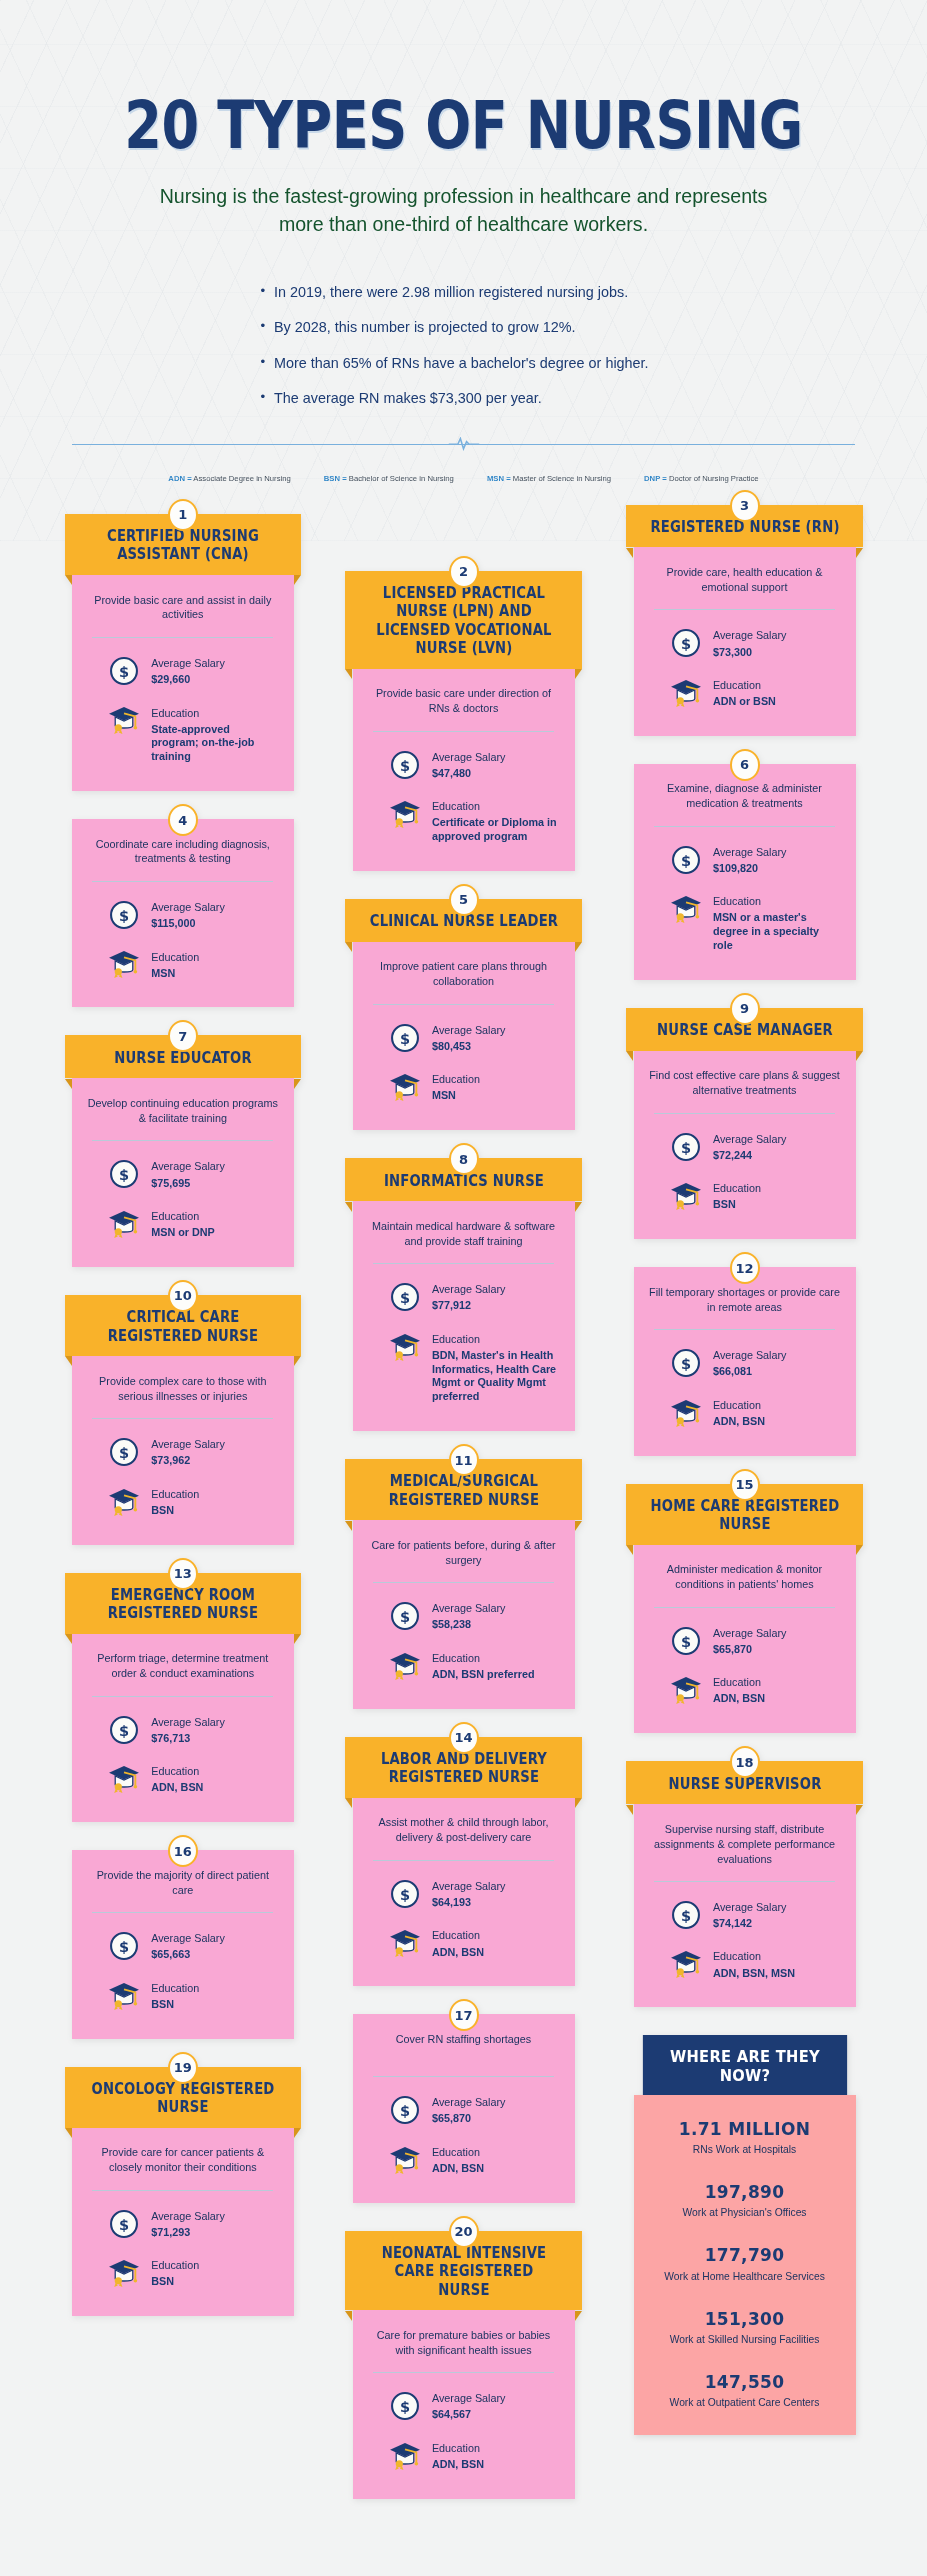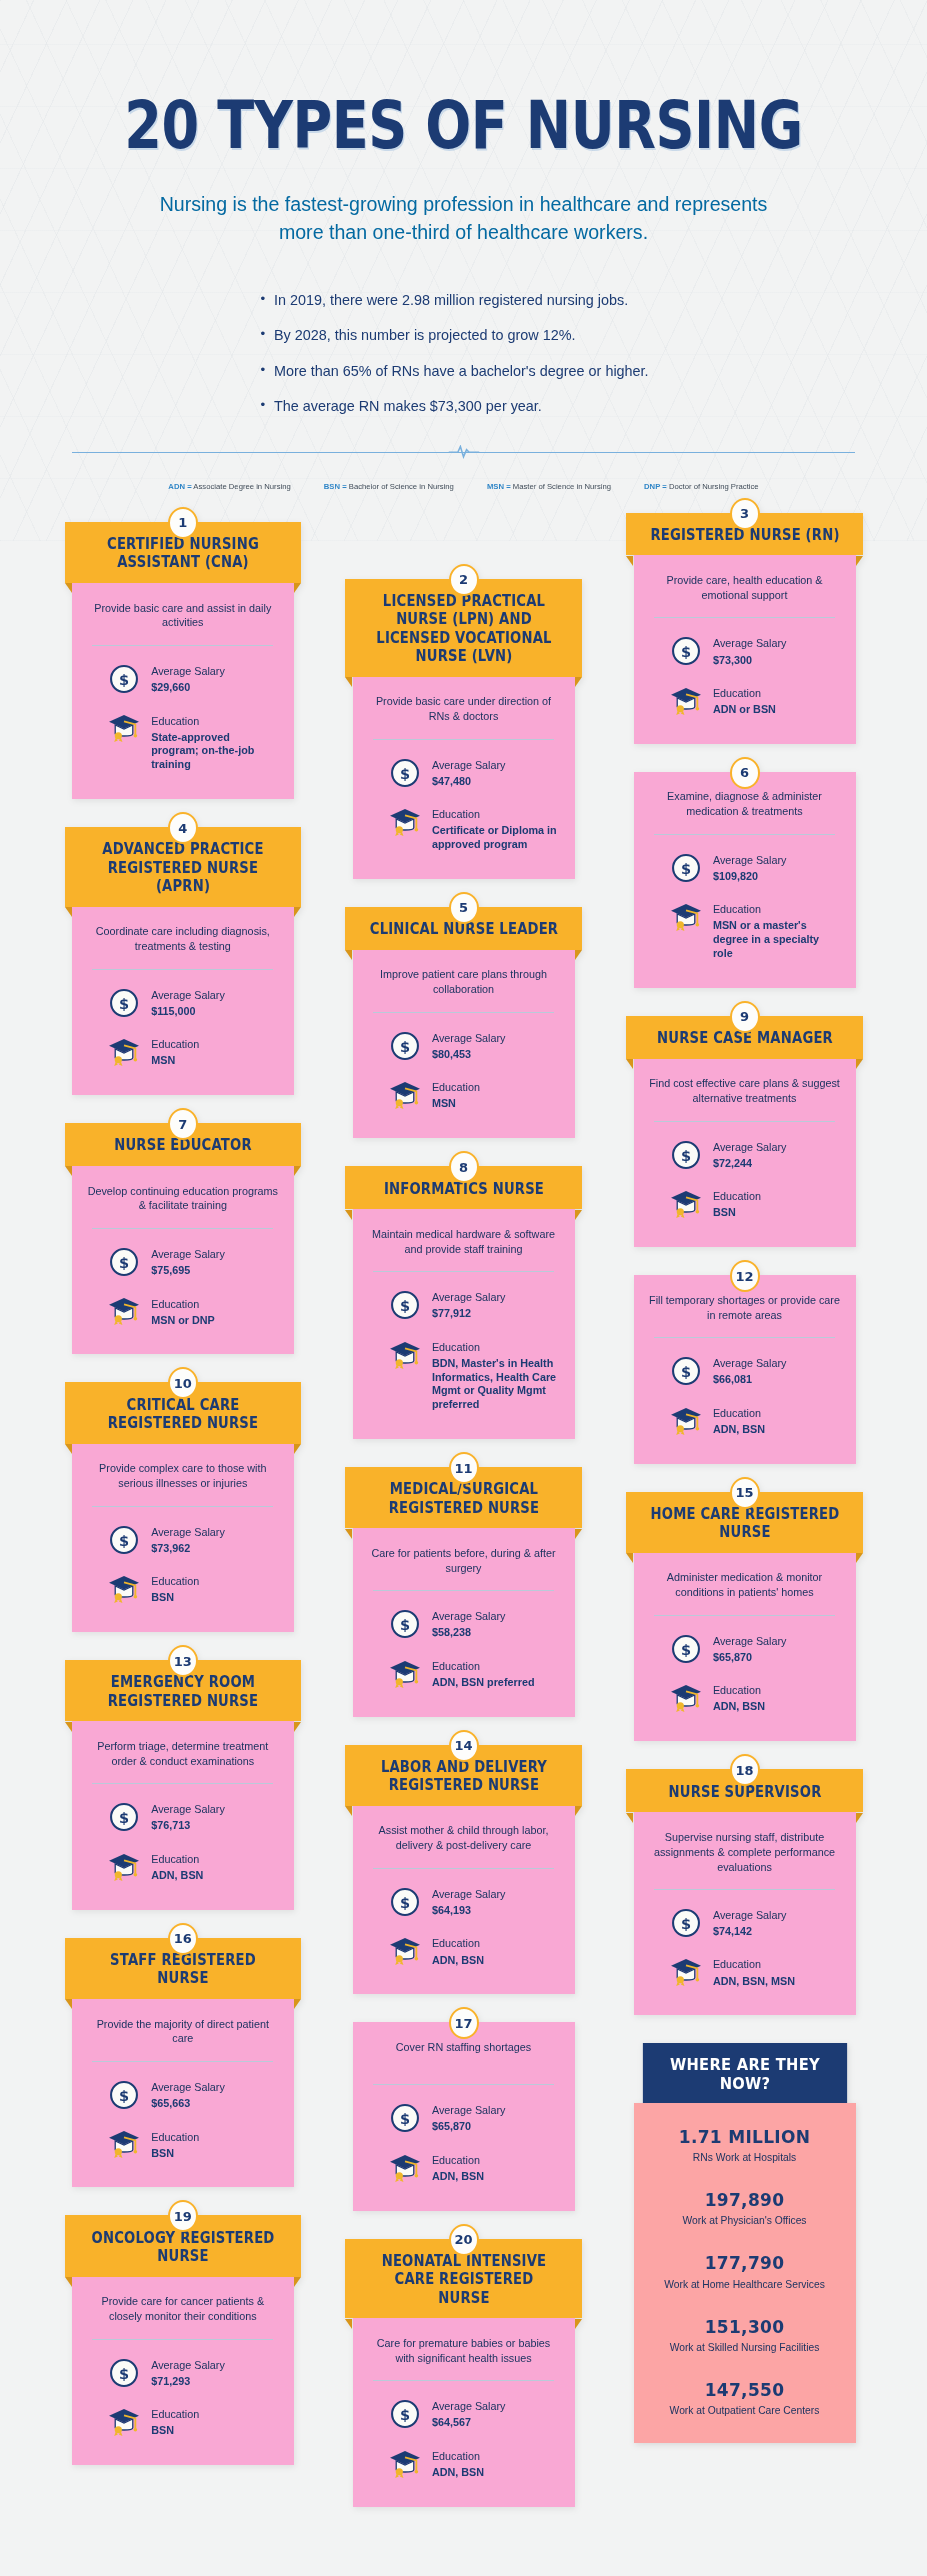"Nursing is the fastest-growing" .hero-sub { color: #0369a1 -> #14532d; margin: 32px auto 0 -> 24px auto 0 }
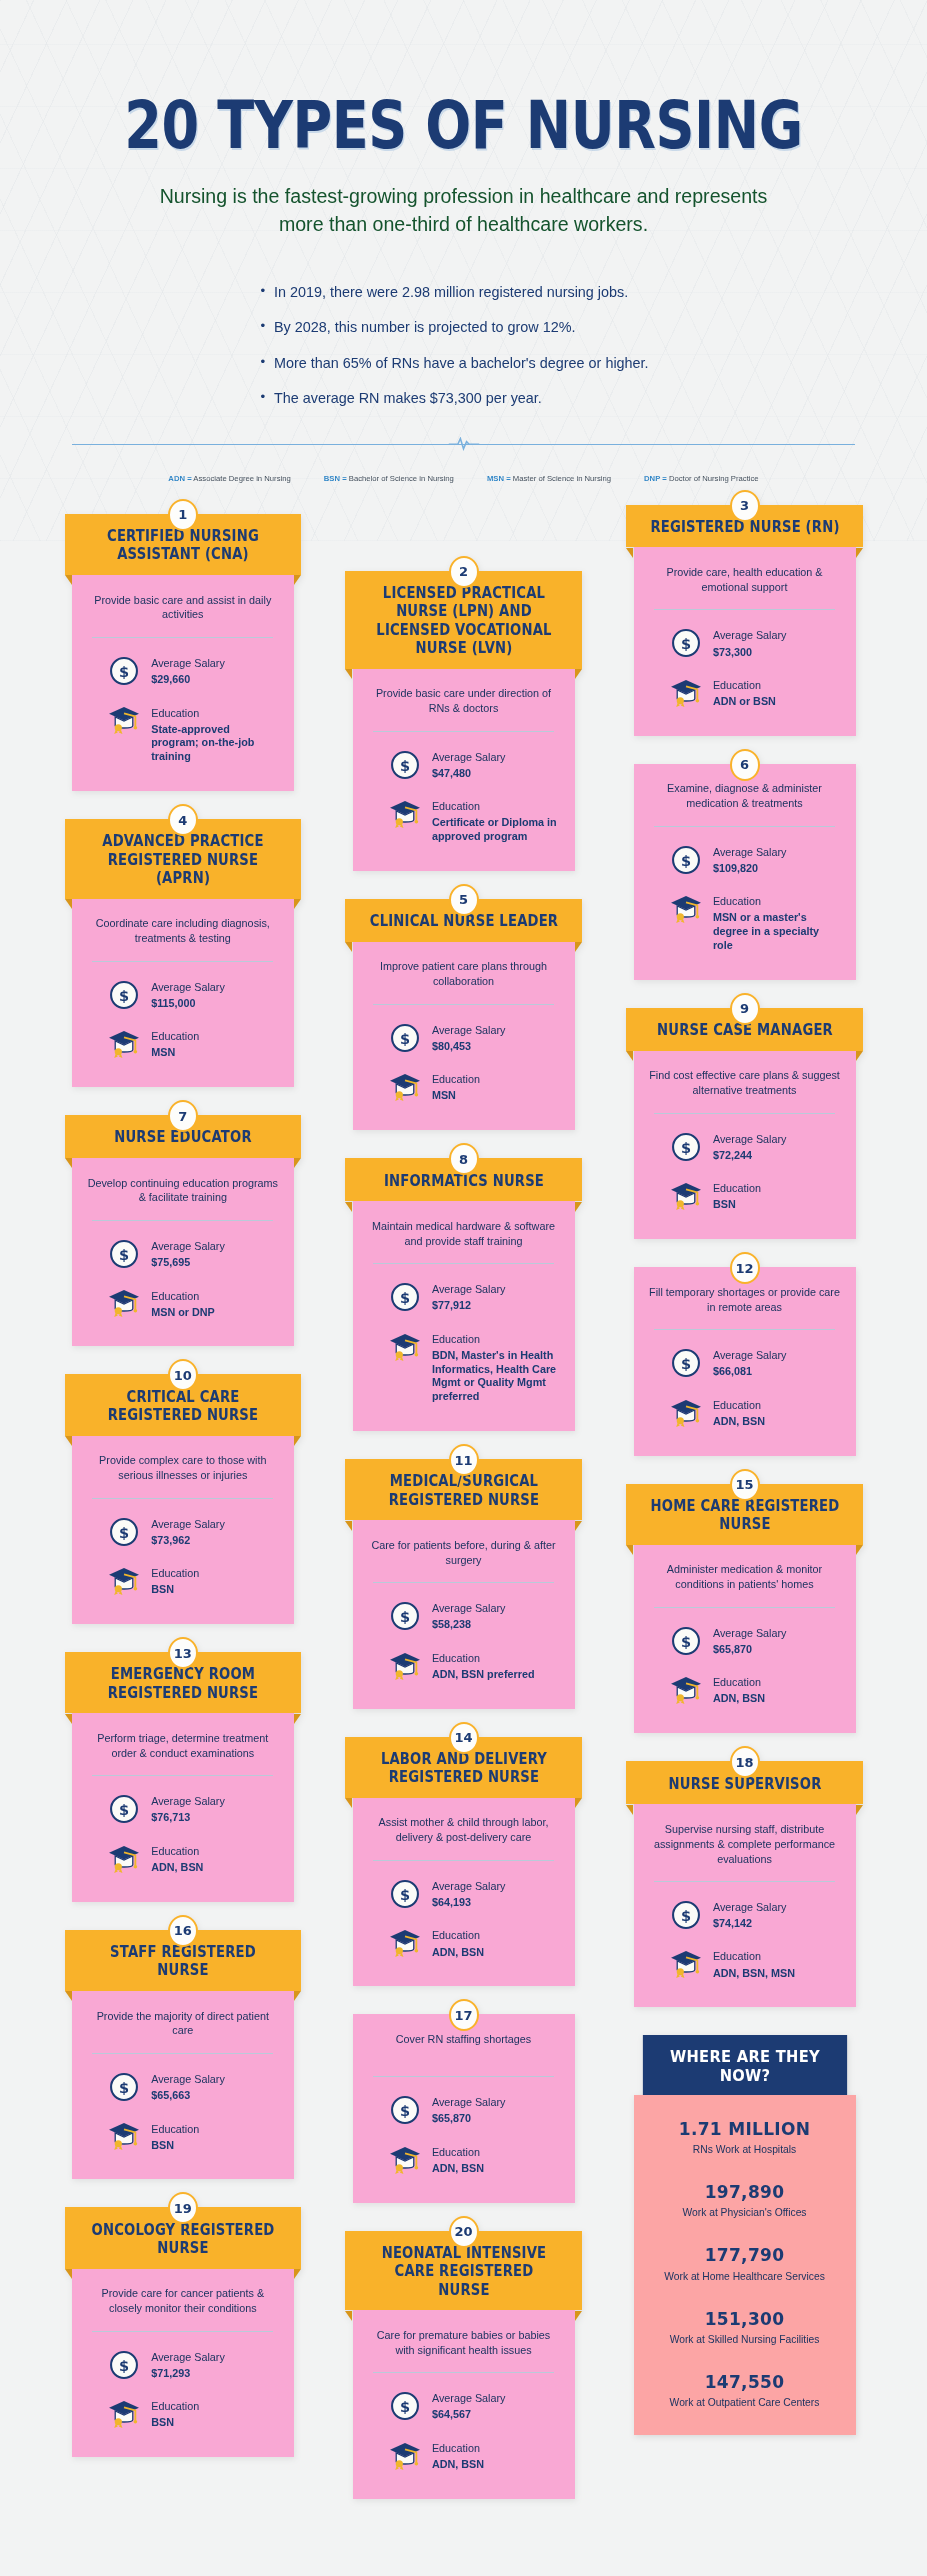"ADVANCED PRACTICE REGISTERED NURSE" div.ribbon { html: <div> <div>ADVANCED PRACTICE REGISTERED NURSE (APRN)</div> </div> -> none }
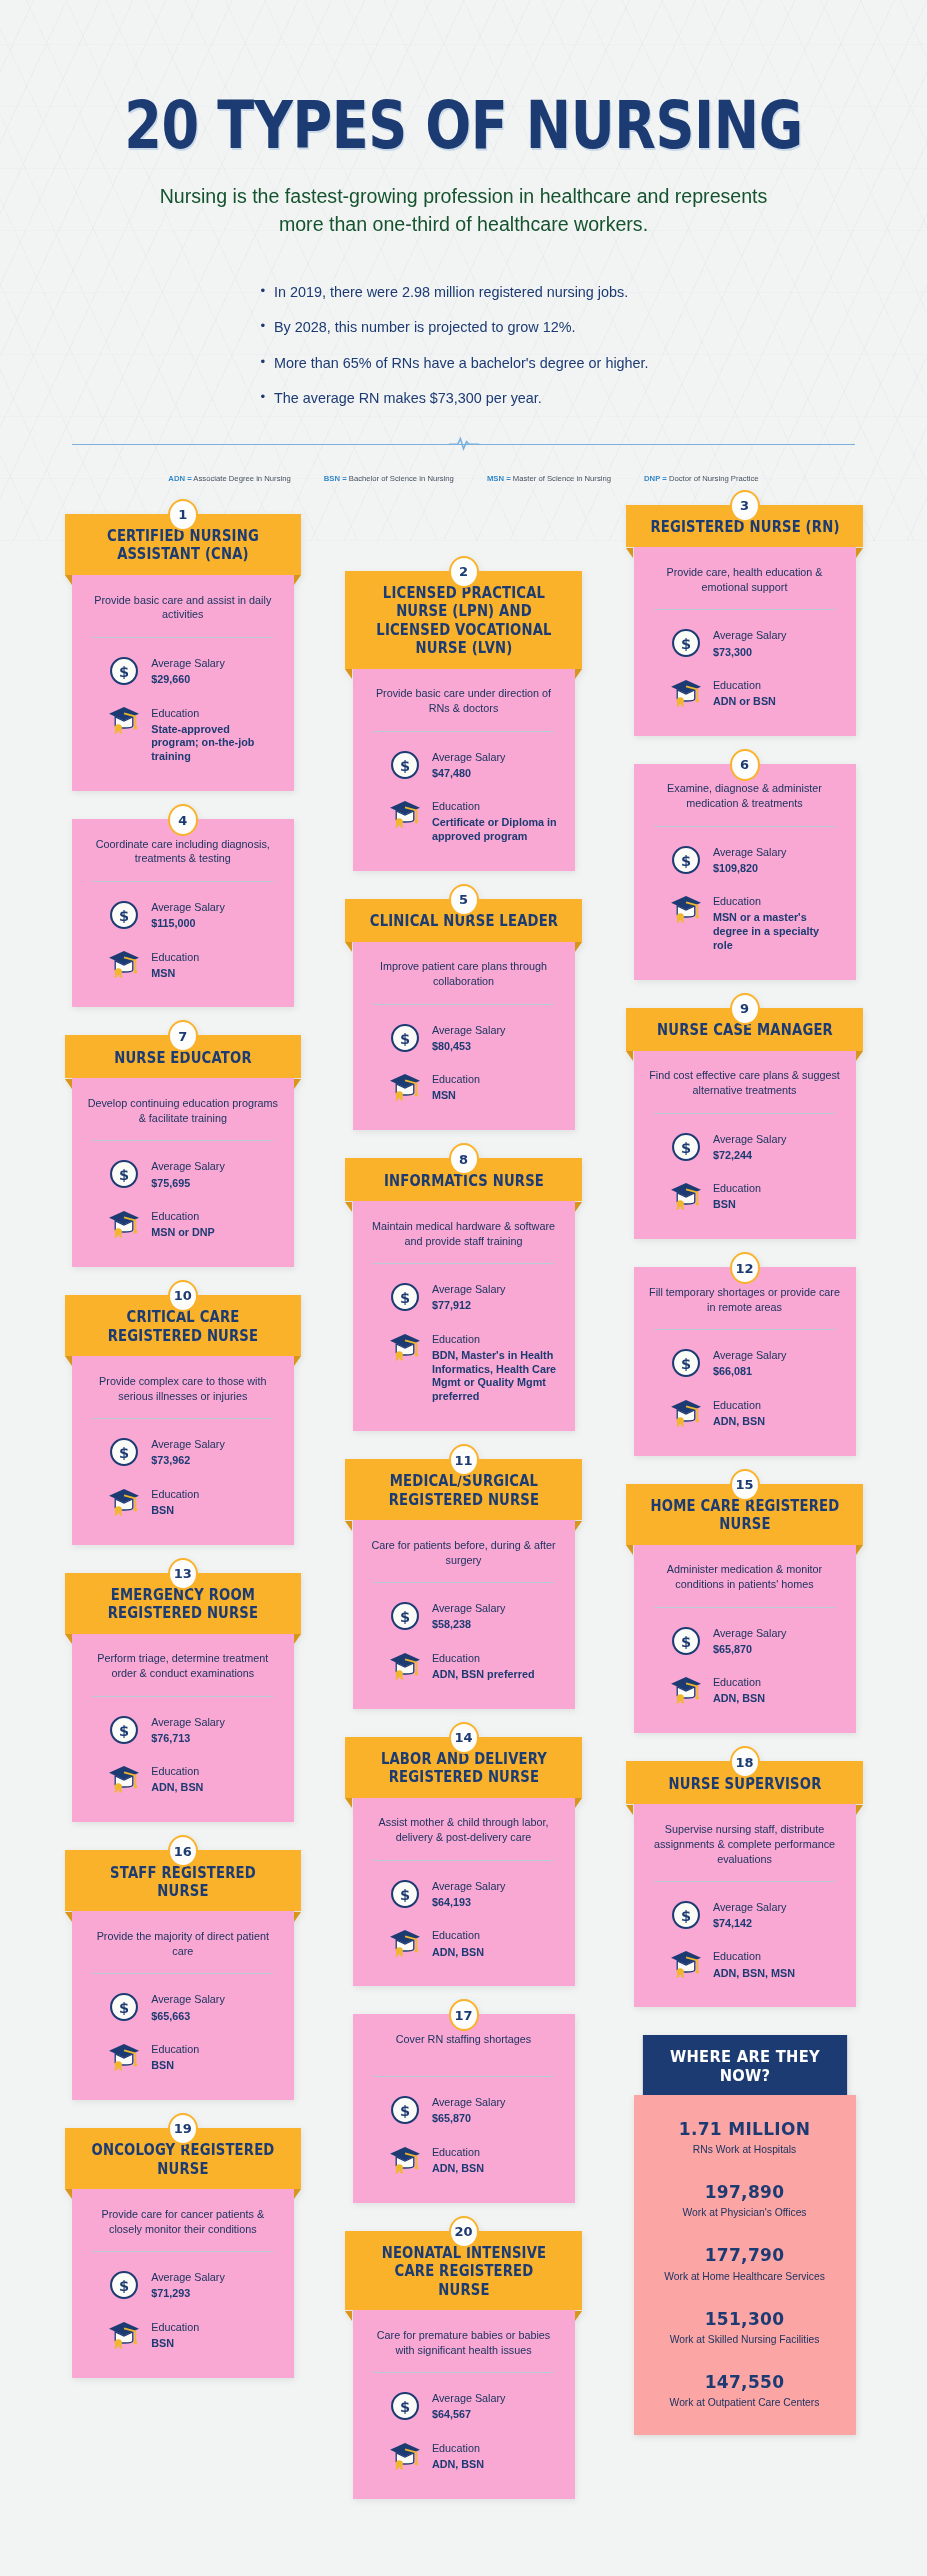"STAFF REGISTERED NURSE" div.ribbon { html: <div> <div>STAFF REGISTERED NURSE</div> </div> -> none }
